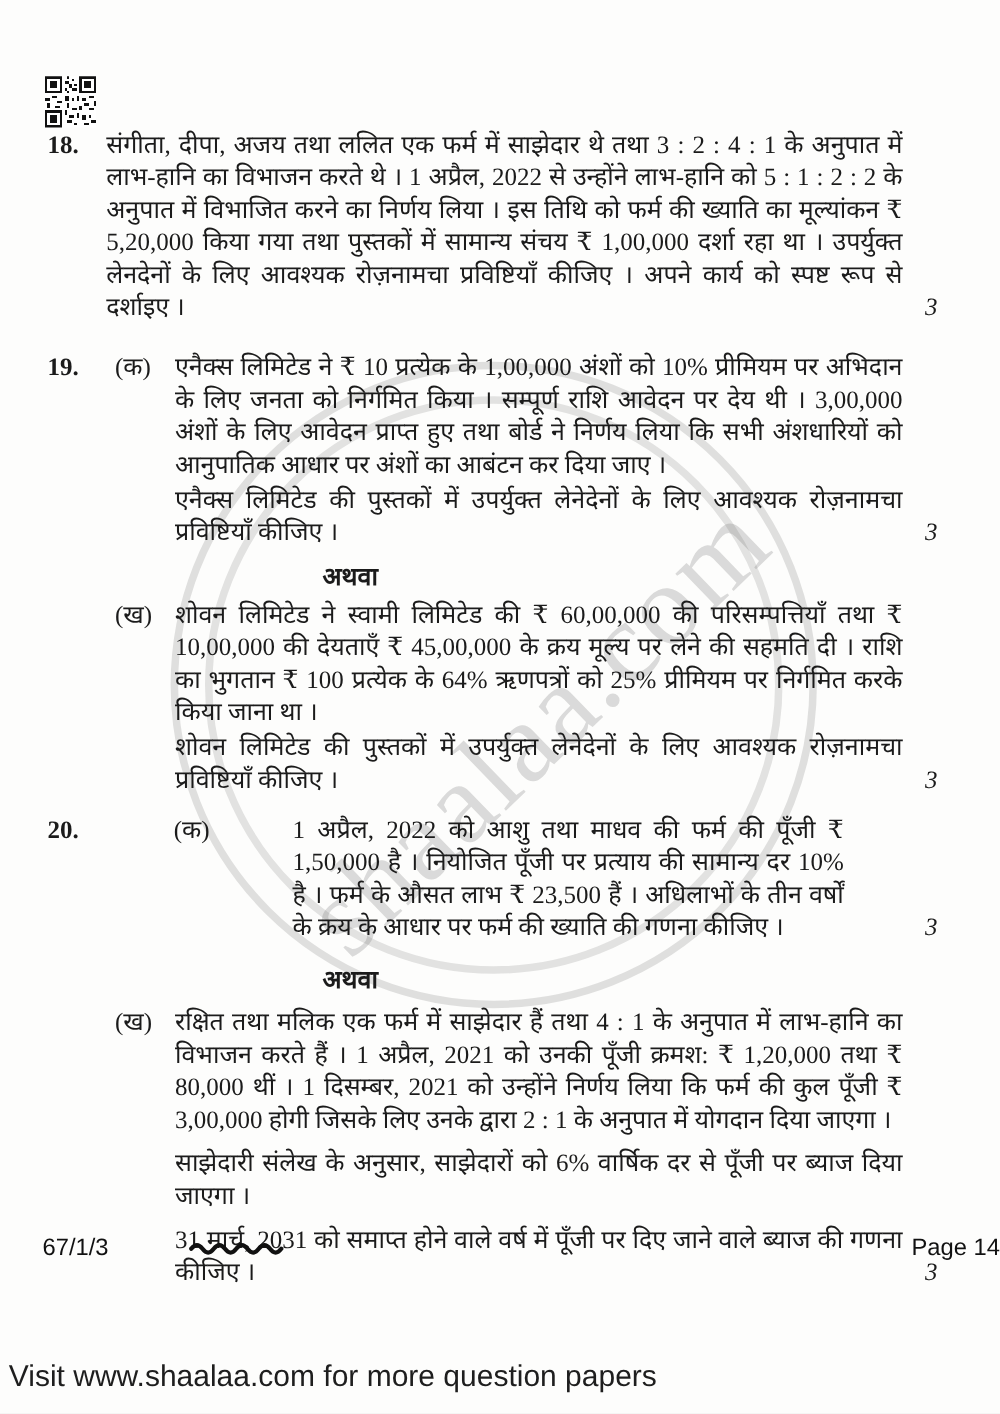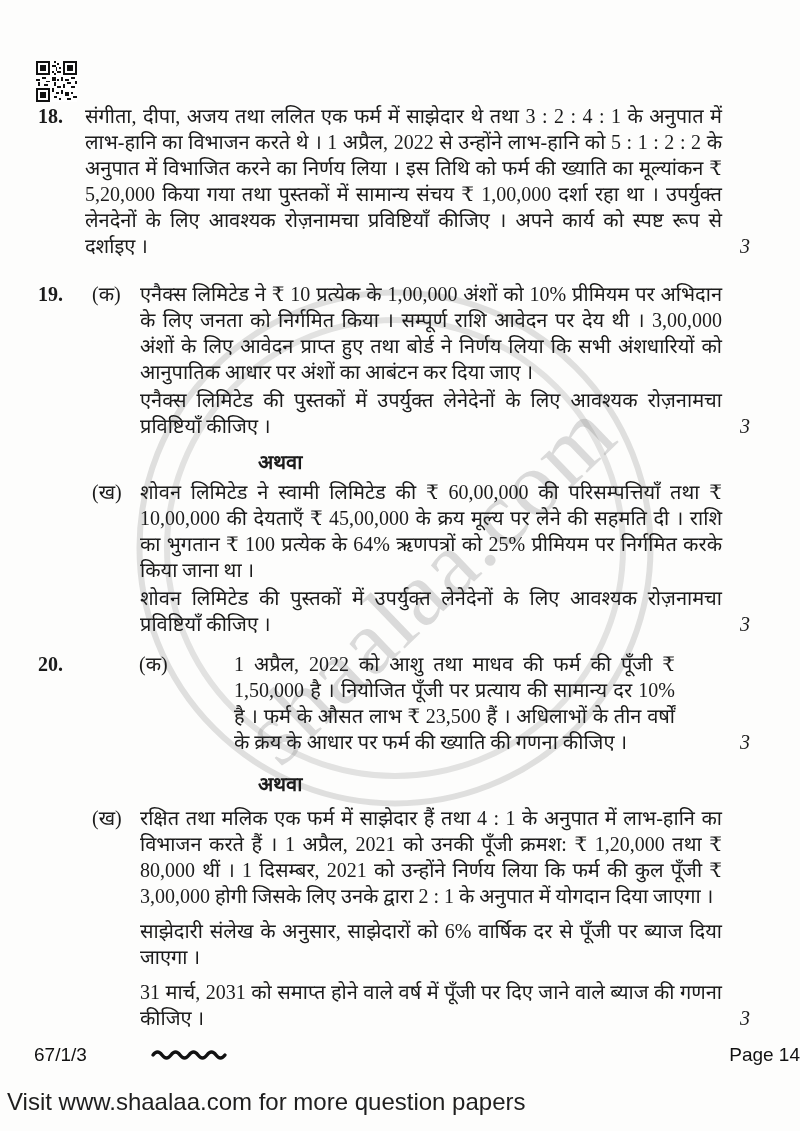"67/1/3" .footer { top: 1042px -> 986px }
